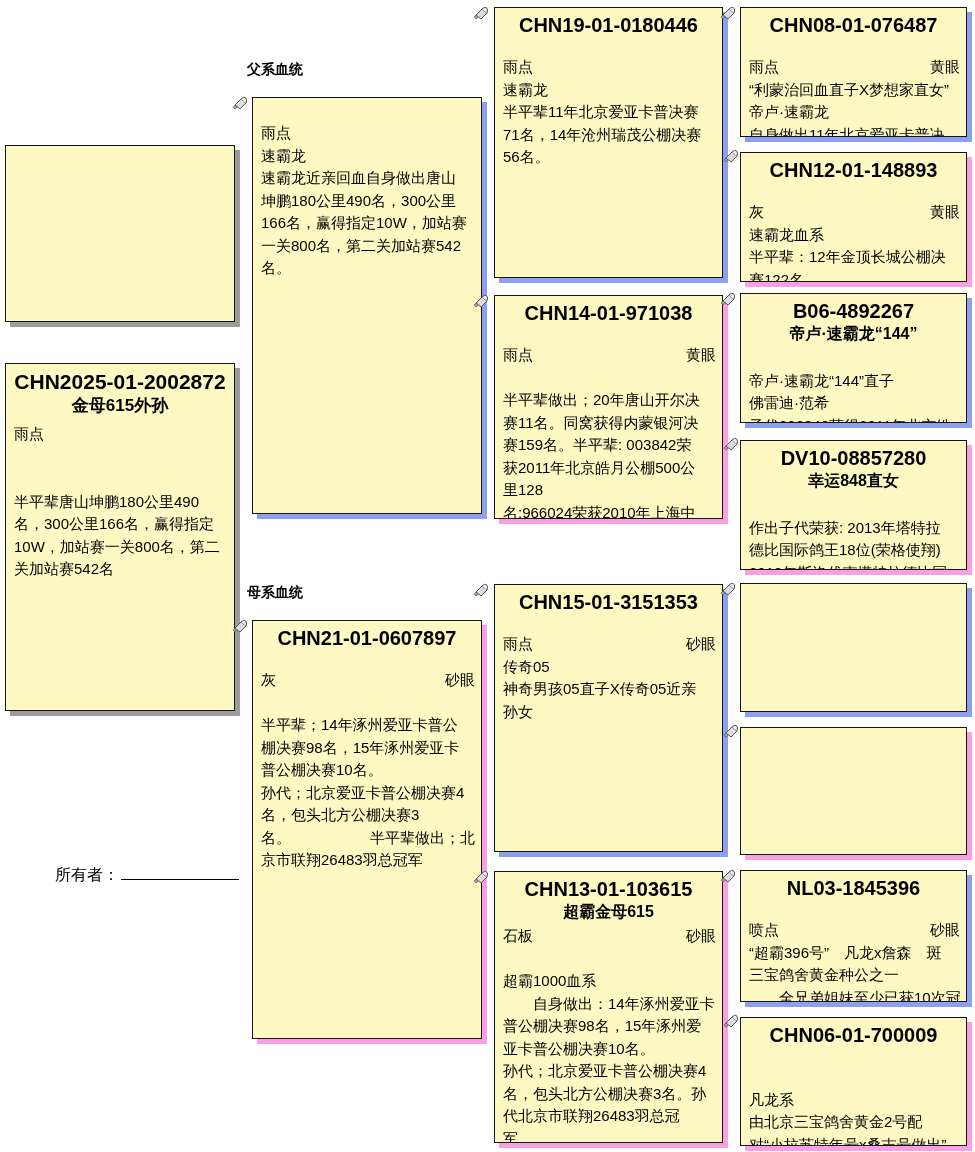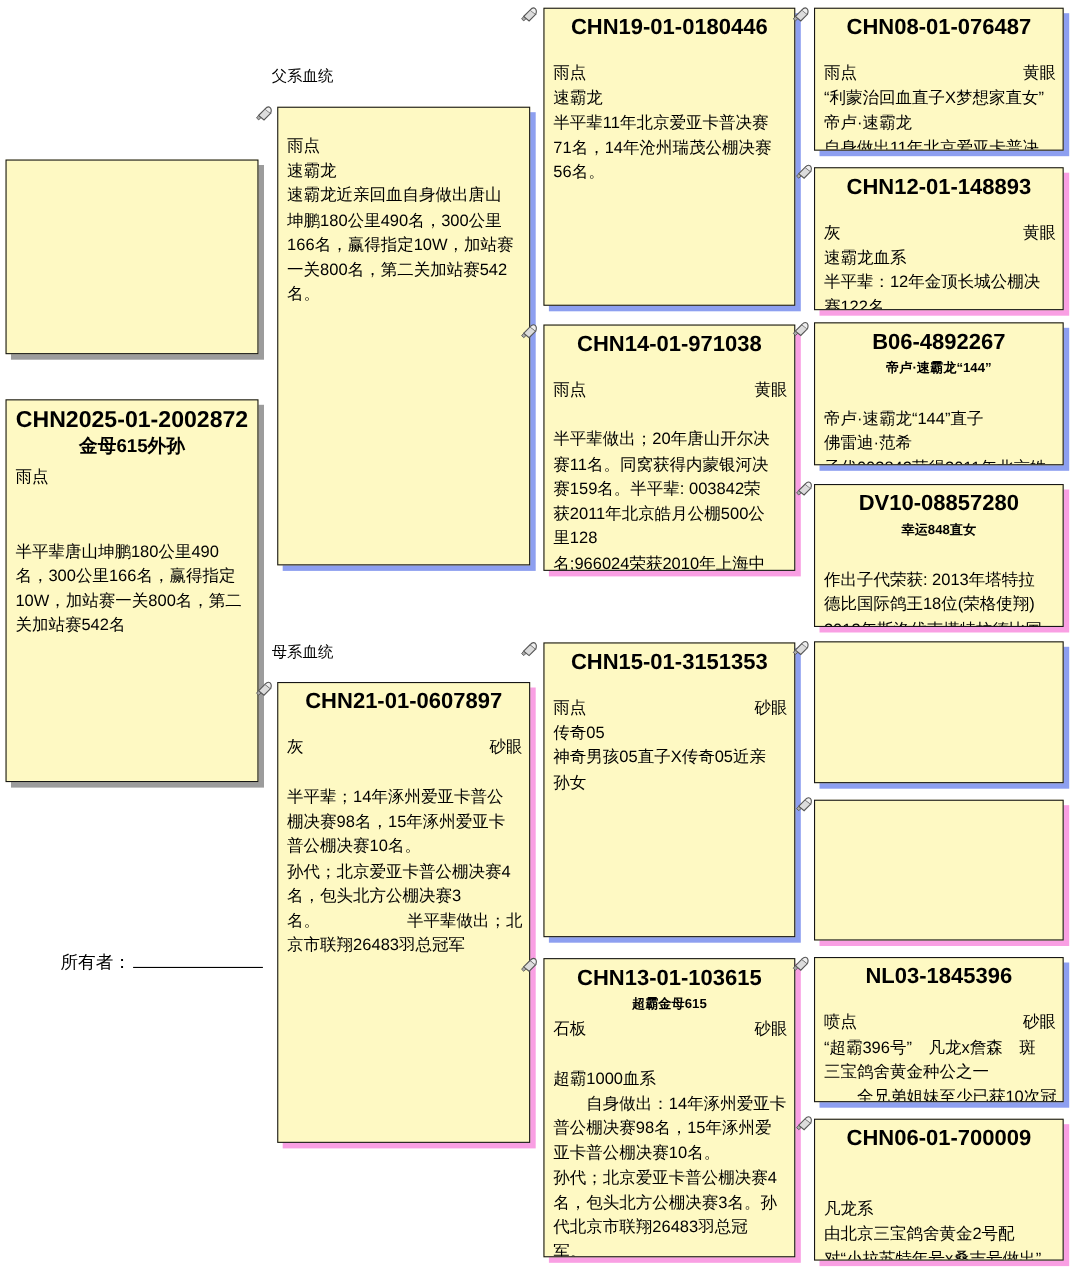"父系血统" .side-label { font-weight: normal -> bold }
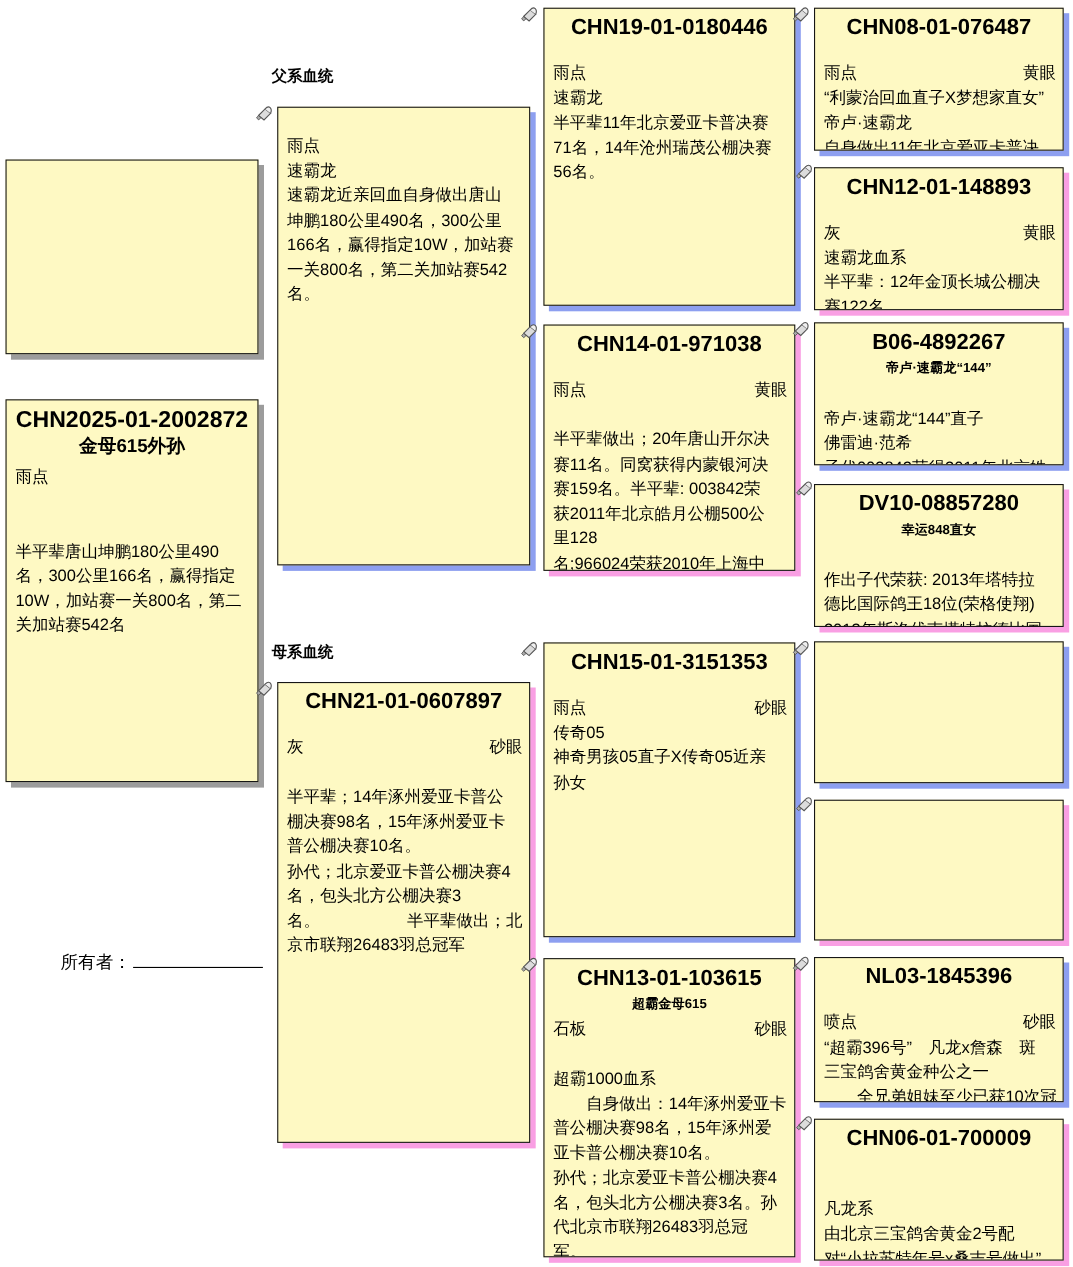"帝卢·速霸龙“144”" .box-subtitle { font-size: 12px -> 16px }
